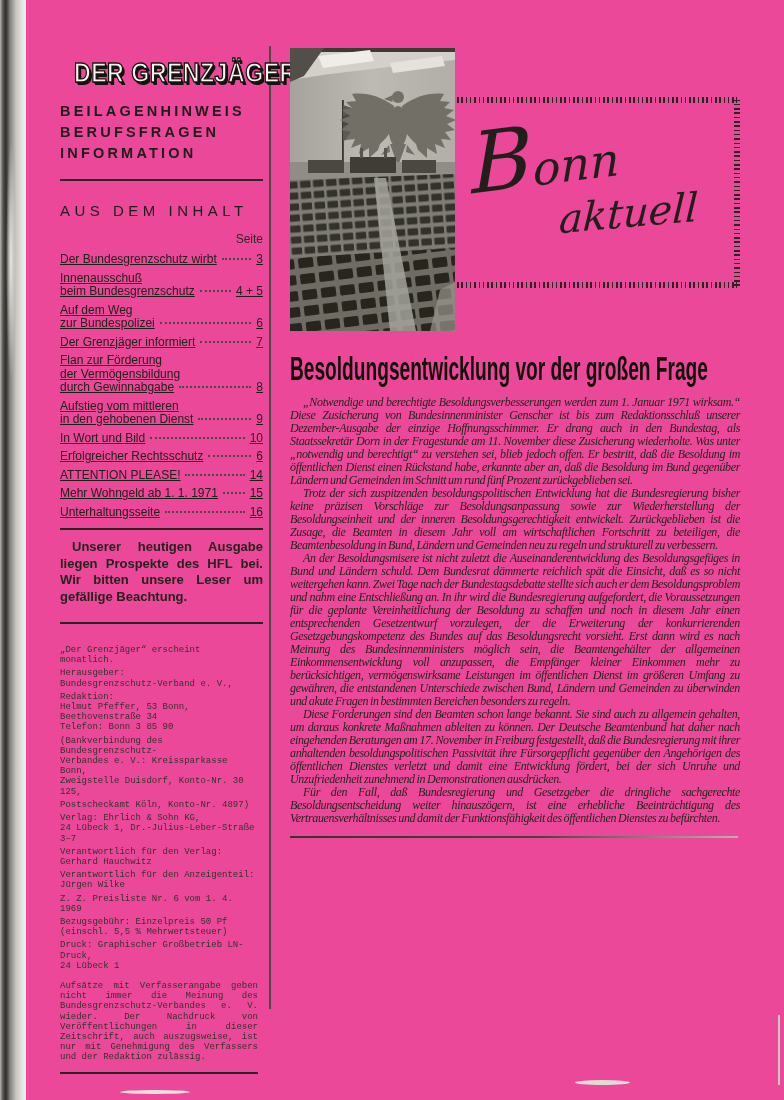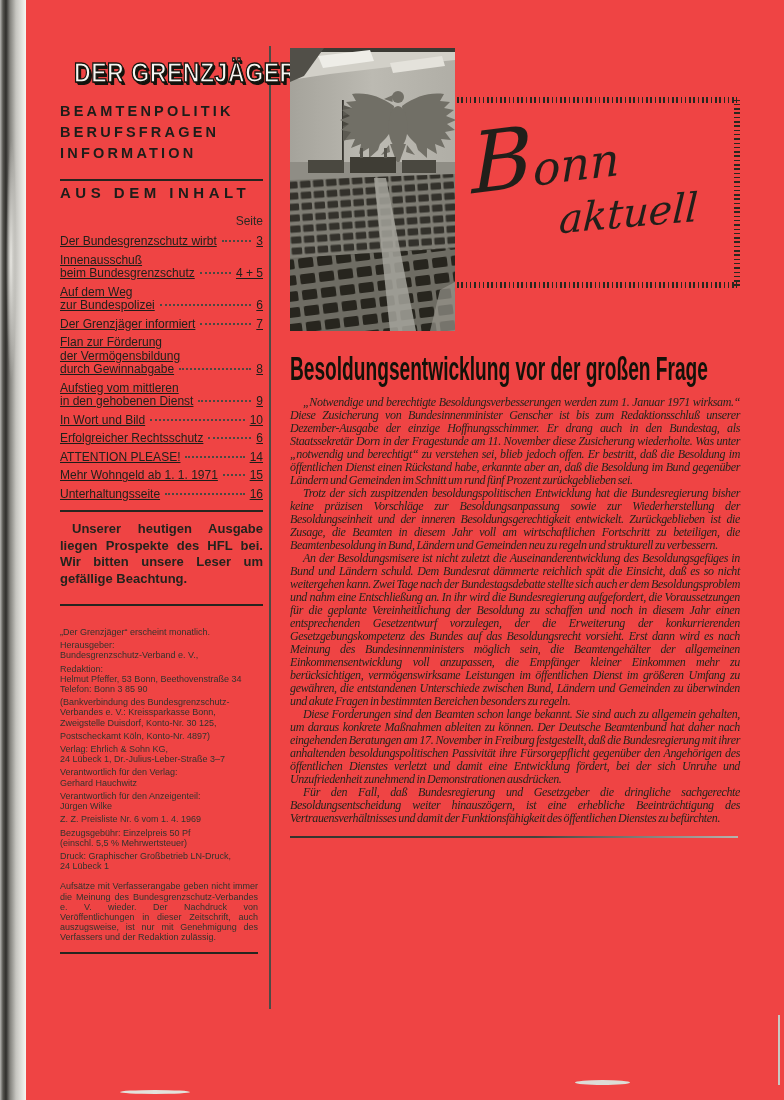"DER GRENZJÄGER" .page { background: #ef4444 -> #ec4899 }
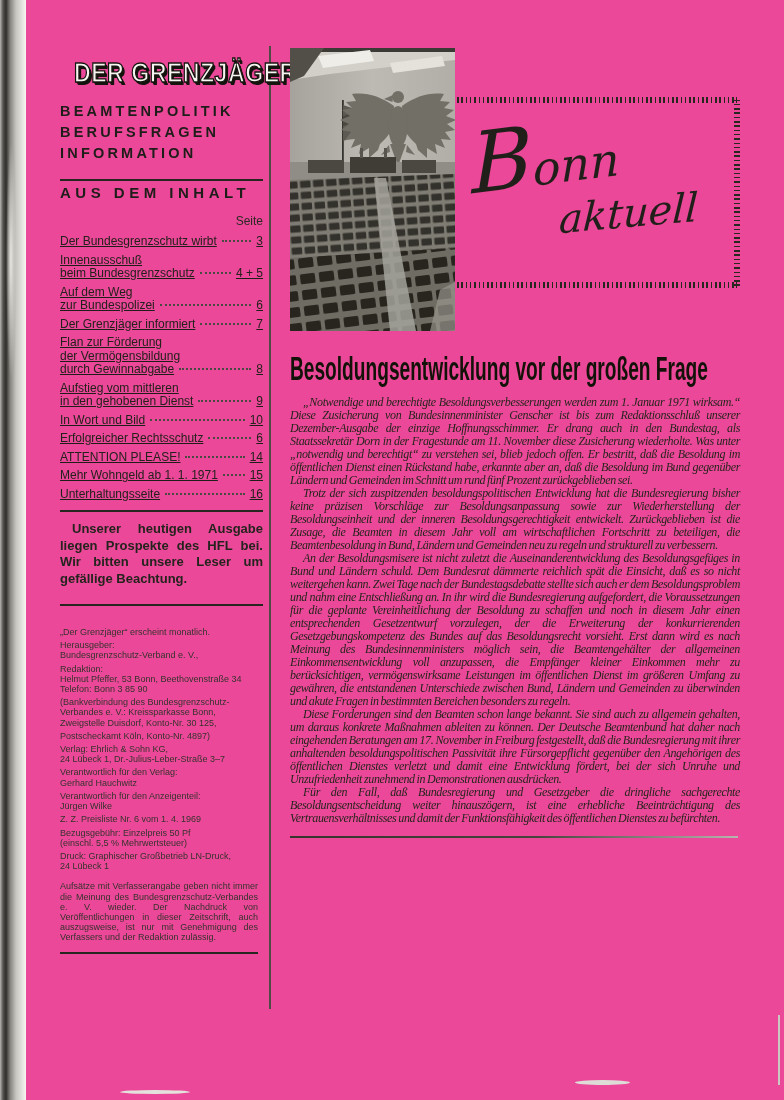"BEAMTENPOLITIK" div.keyword { text: BEAMTENPOLITIK -> BEILAGENHINWEIS }
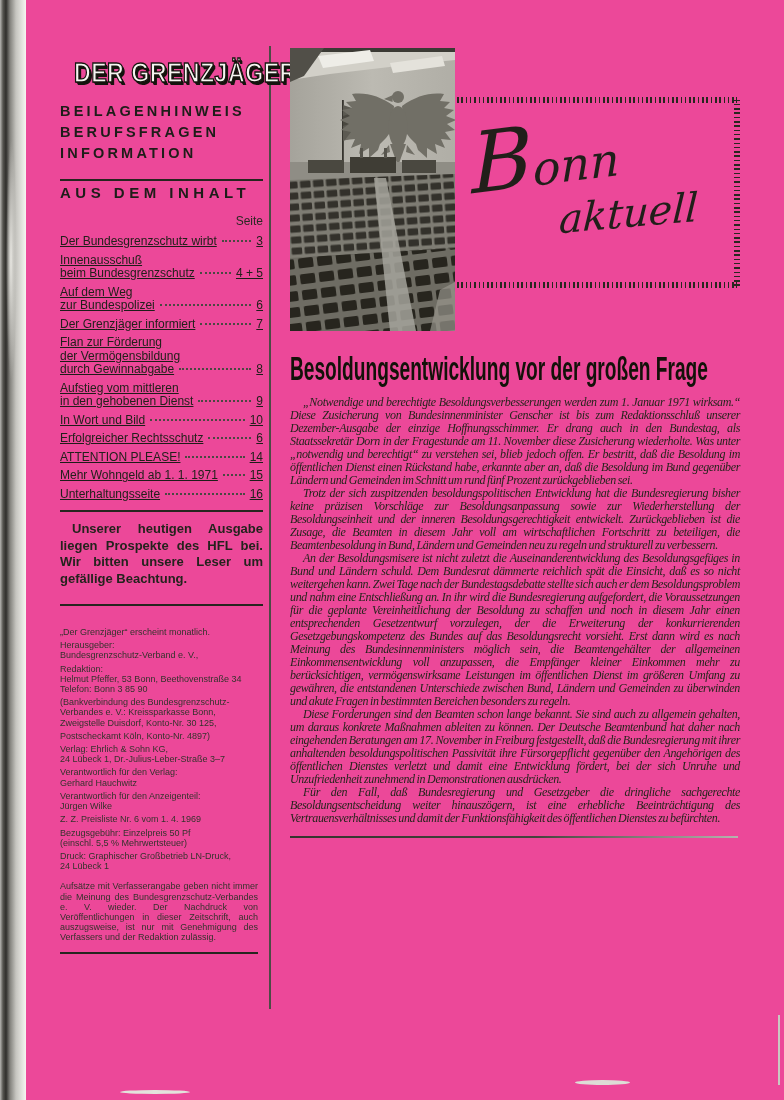"AUS DEM INHALT" .toc-title { font-weight: 700 -> 400; margin-top: 3px -> 21px }
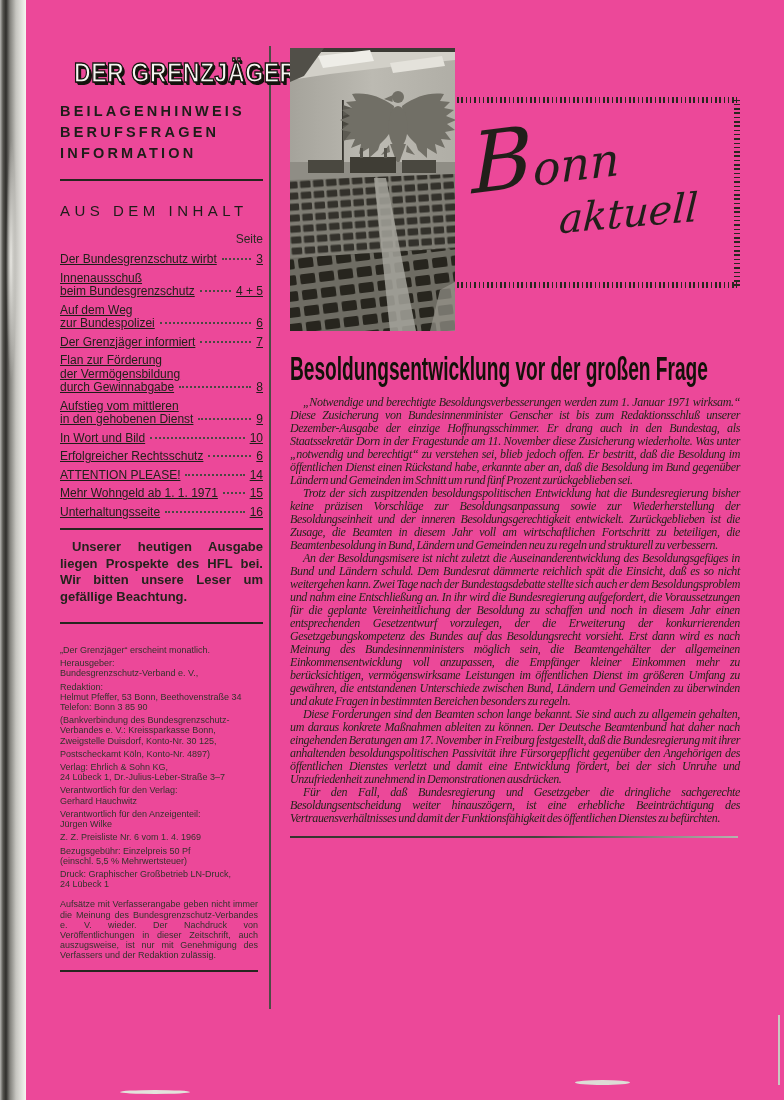"„Der Grenzjäger“ erscheint monatlich." .imprint { font-family: none -> Liberation Mono, monospace }
